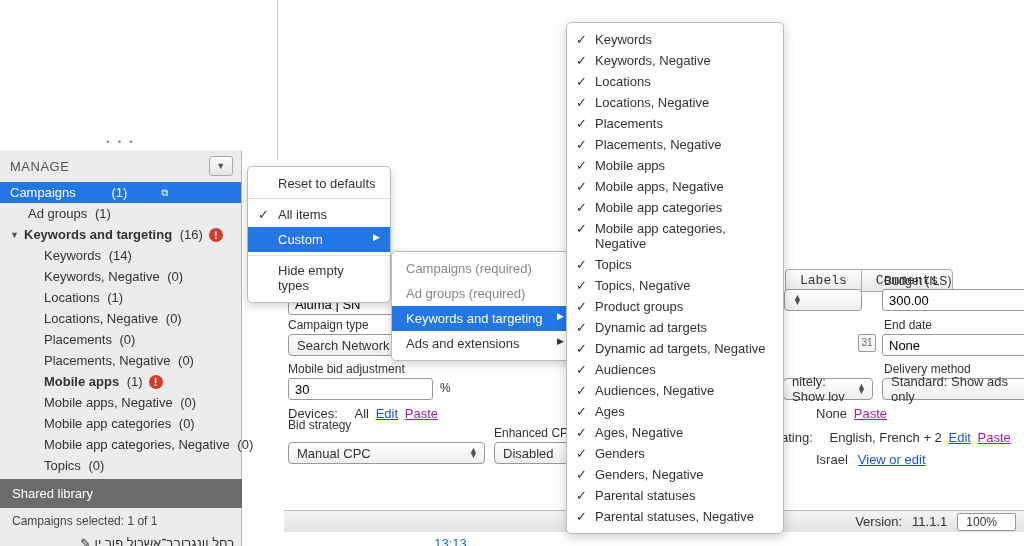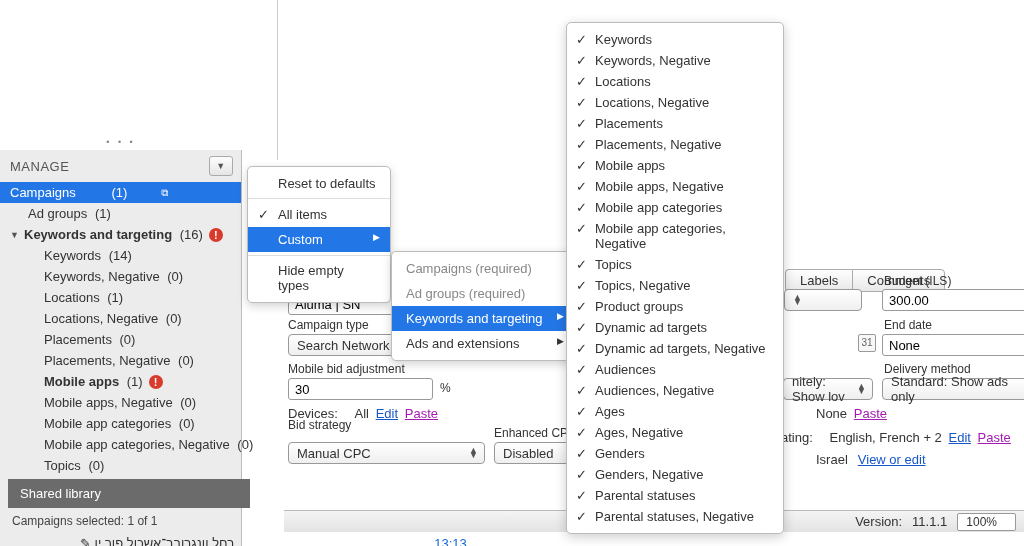"Labels" .pill-row .pill-btn { font-family: none -> Liberation Mono, monospace }
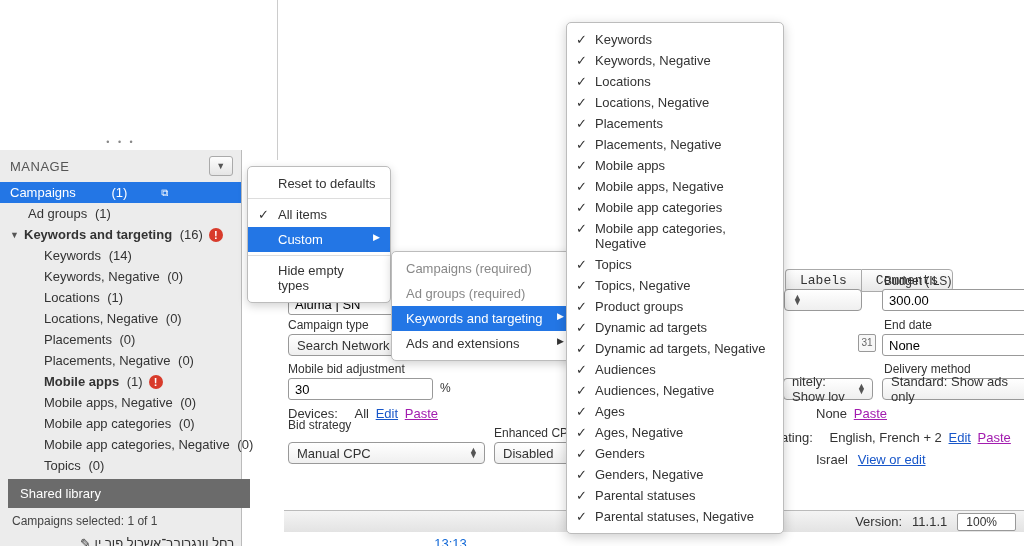"Shared library" .shared-lib { left: 8px -> 0 }
